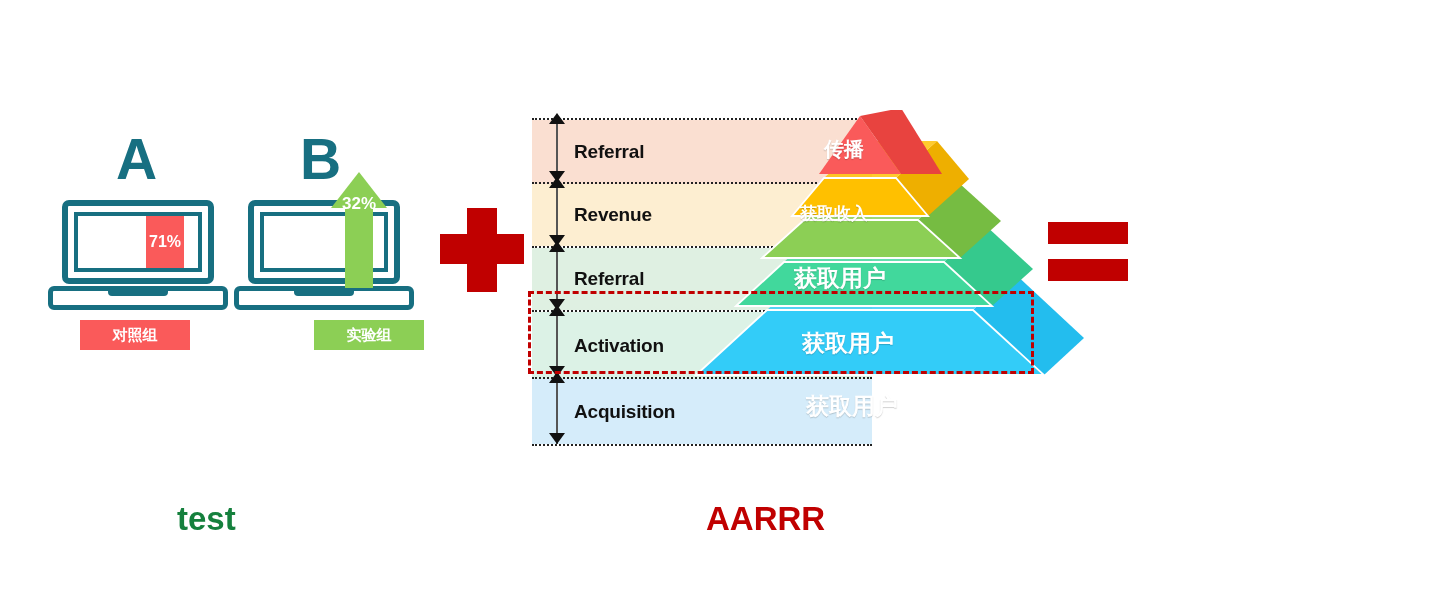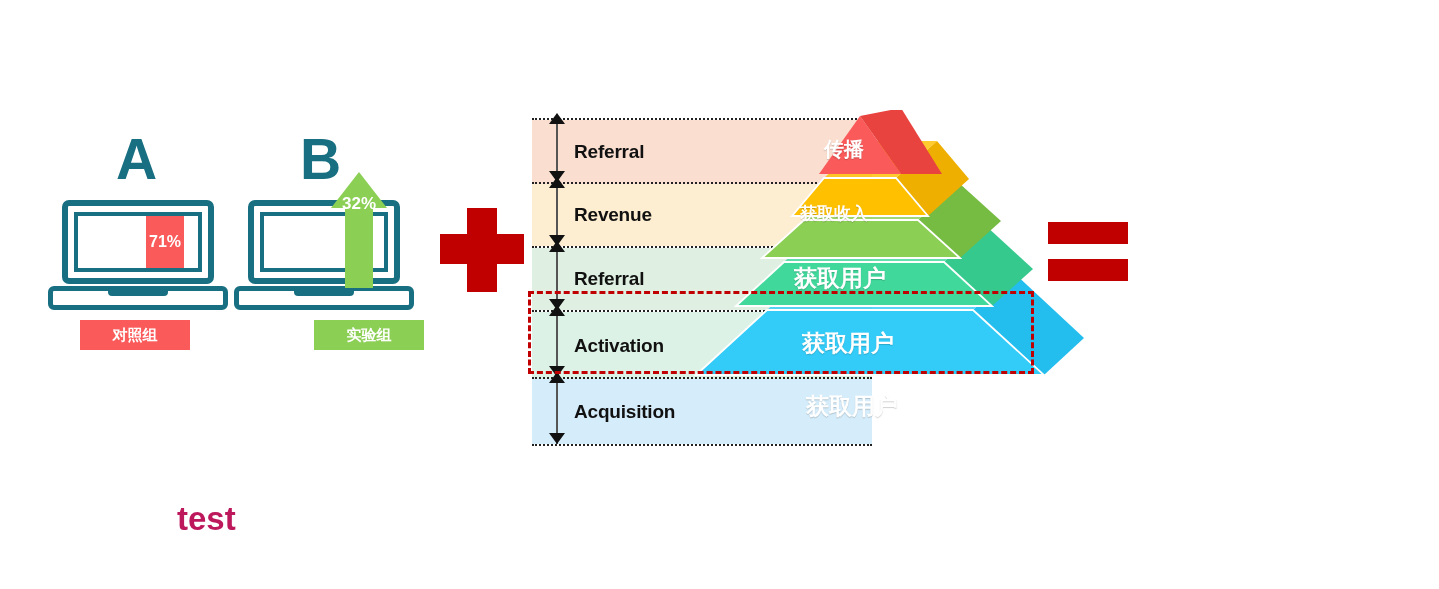"test" div.caption { color: #be185d -> #15803d }
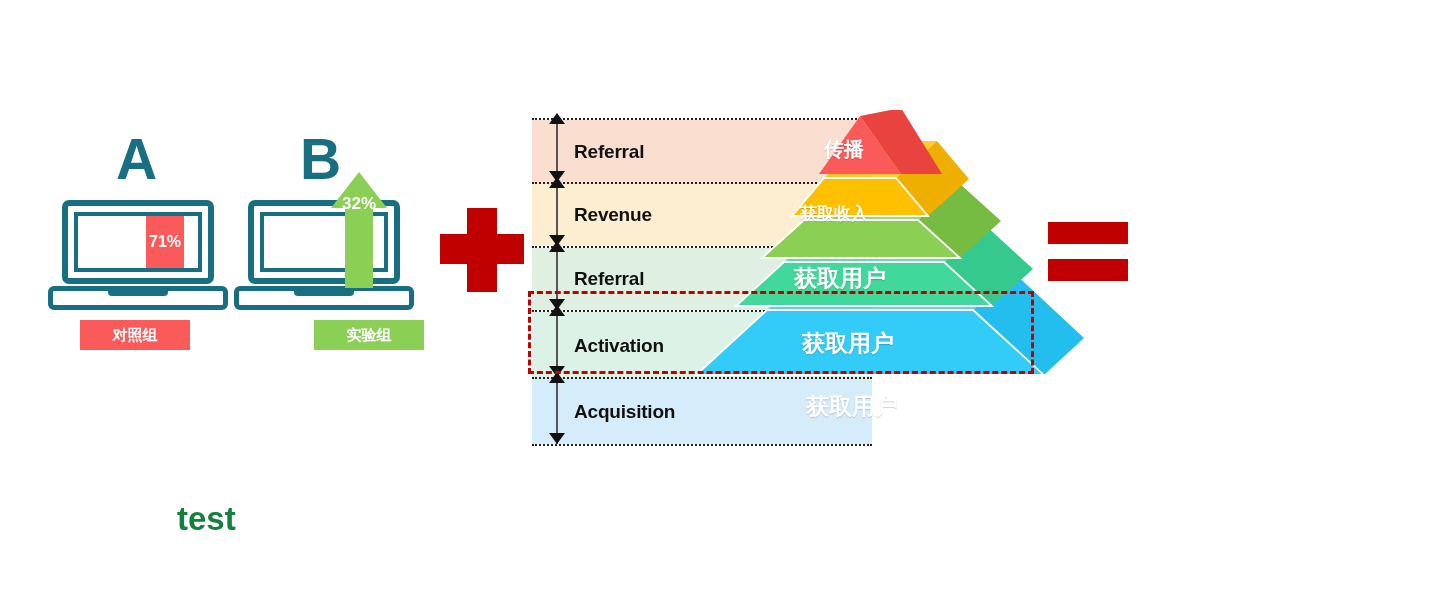"AARRR" div.caption { html: none -> <div>AARRR</div> }
